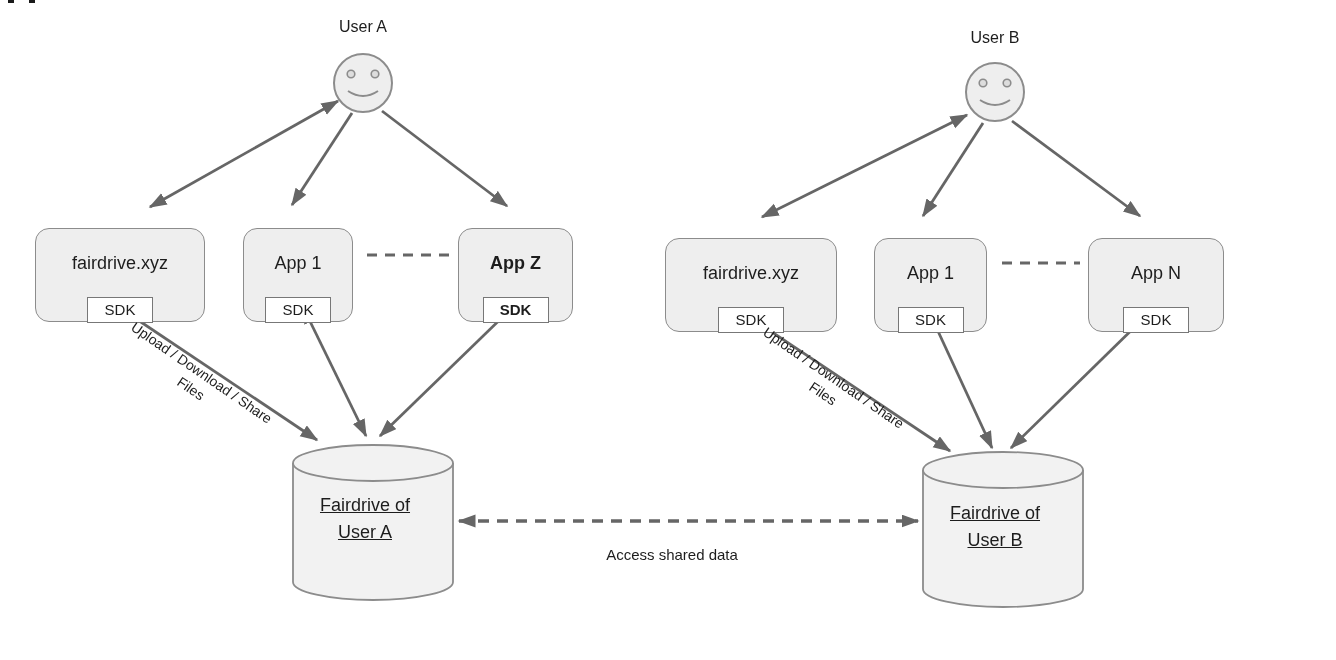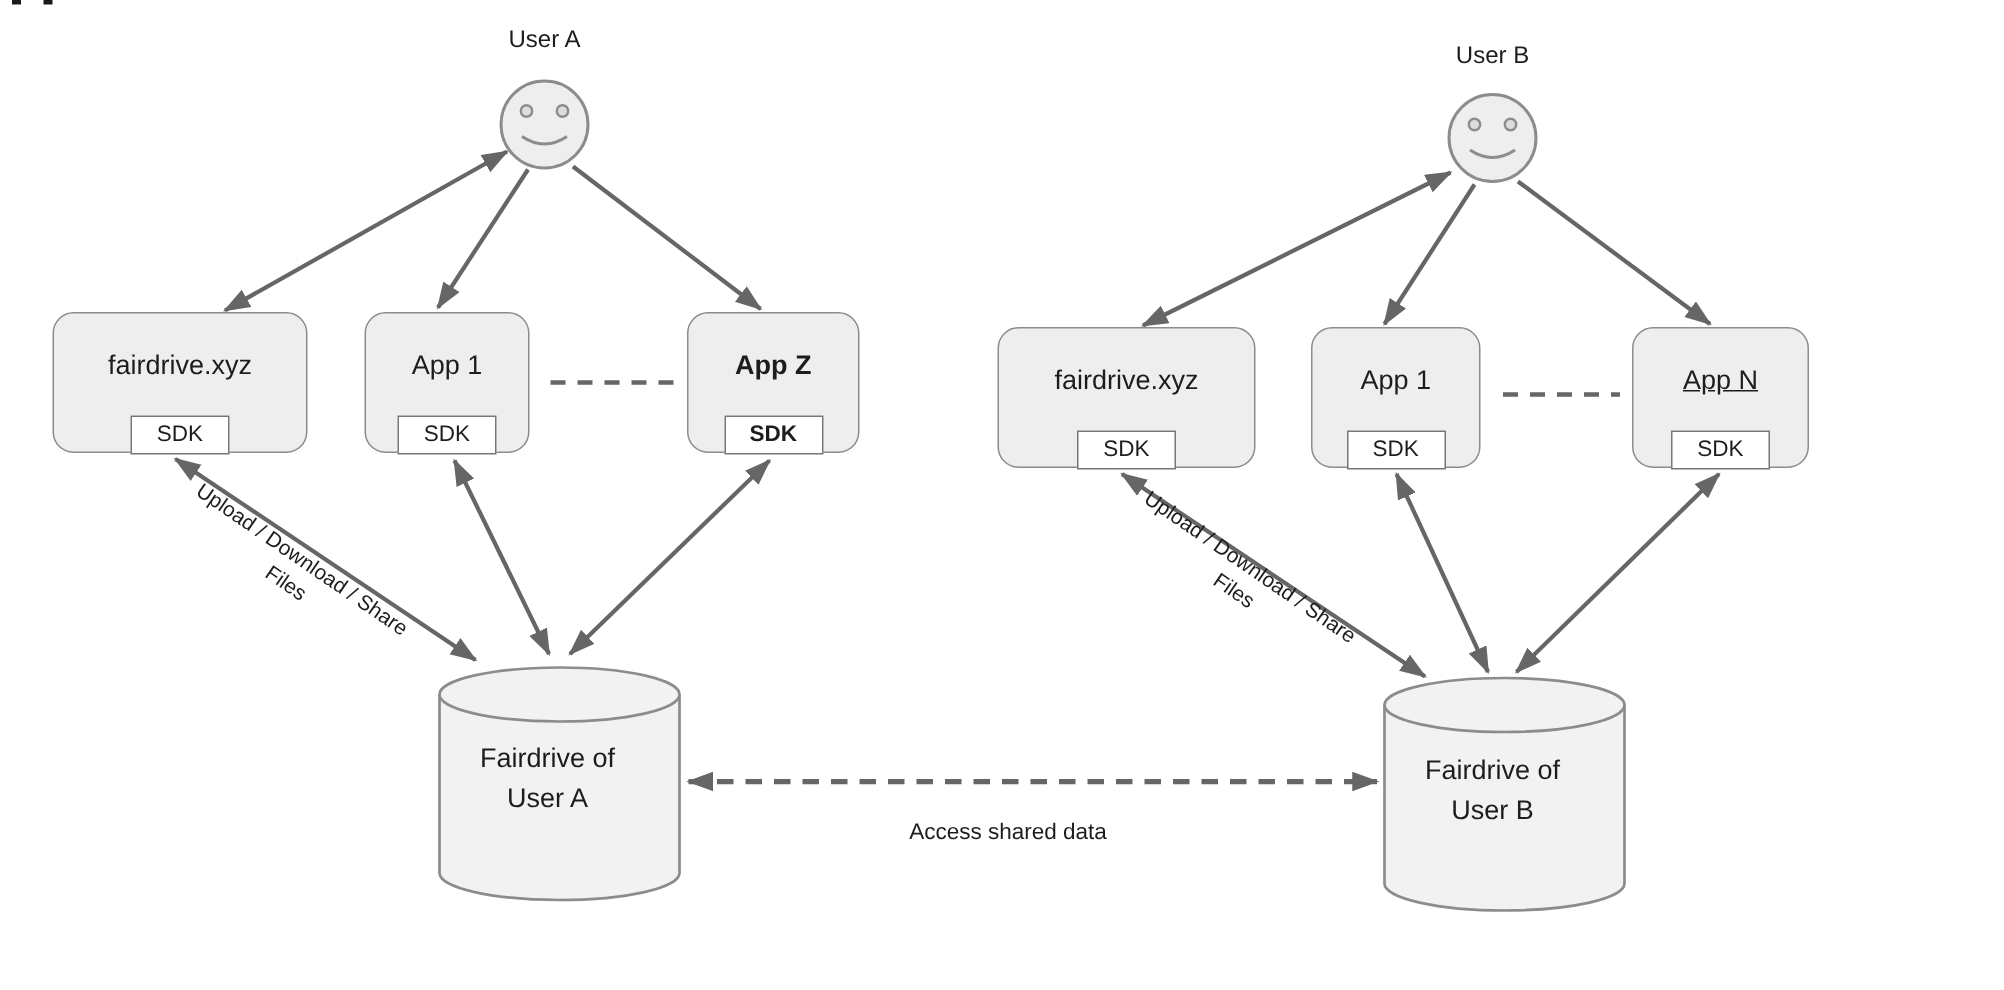"fairdrive.xyz" .node-box { margin-top: none -> 20px }
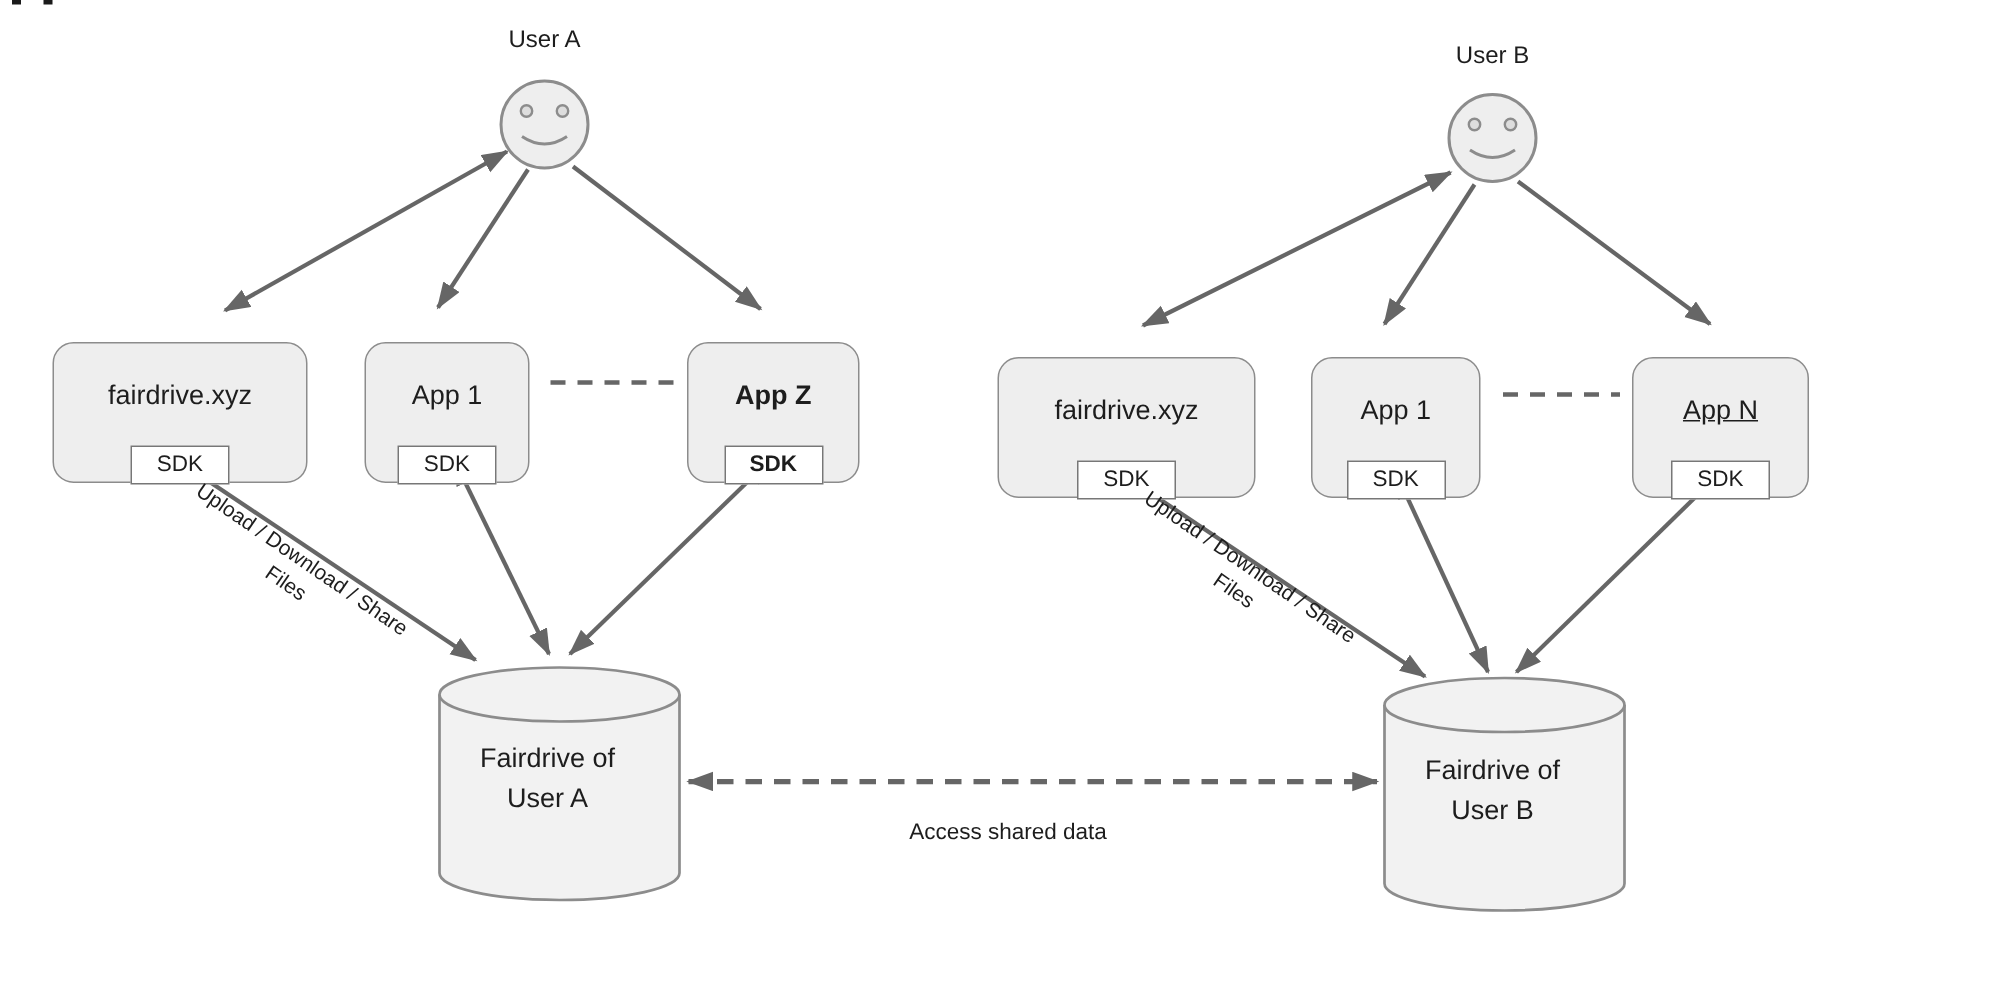"App N" div.node-box { text-decoration: underline -> none; width: 118px -> 136px }
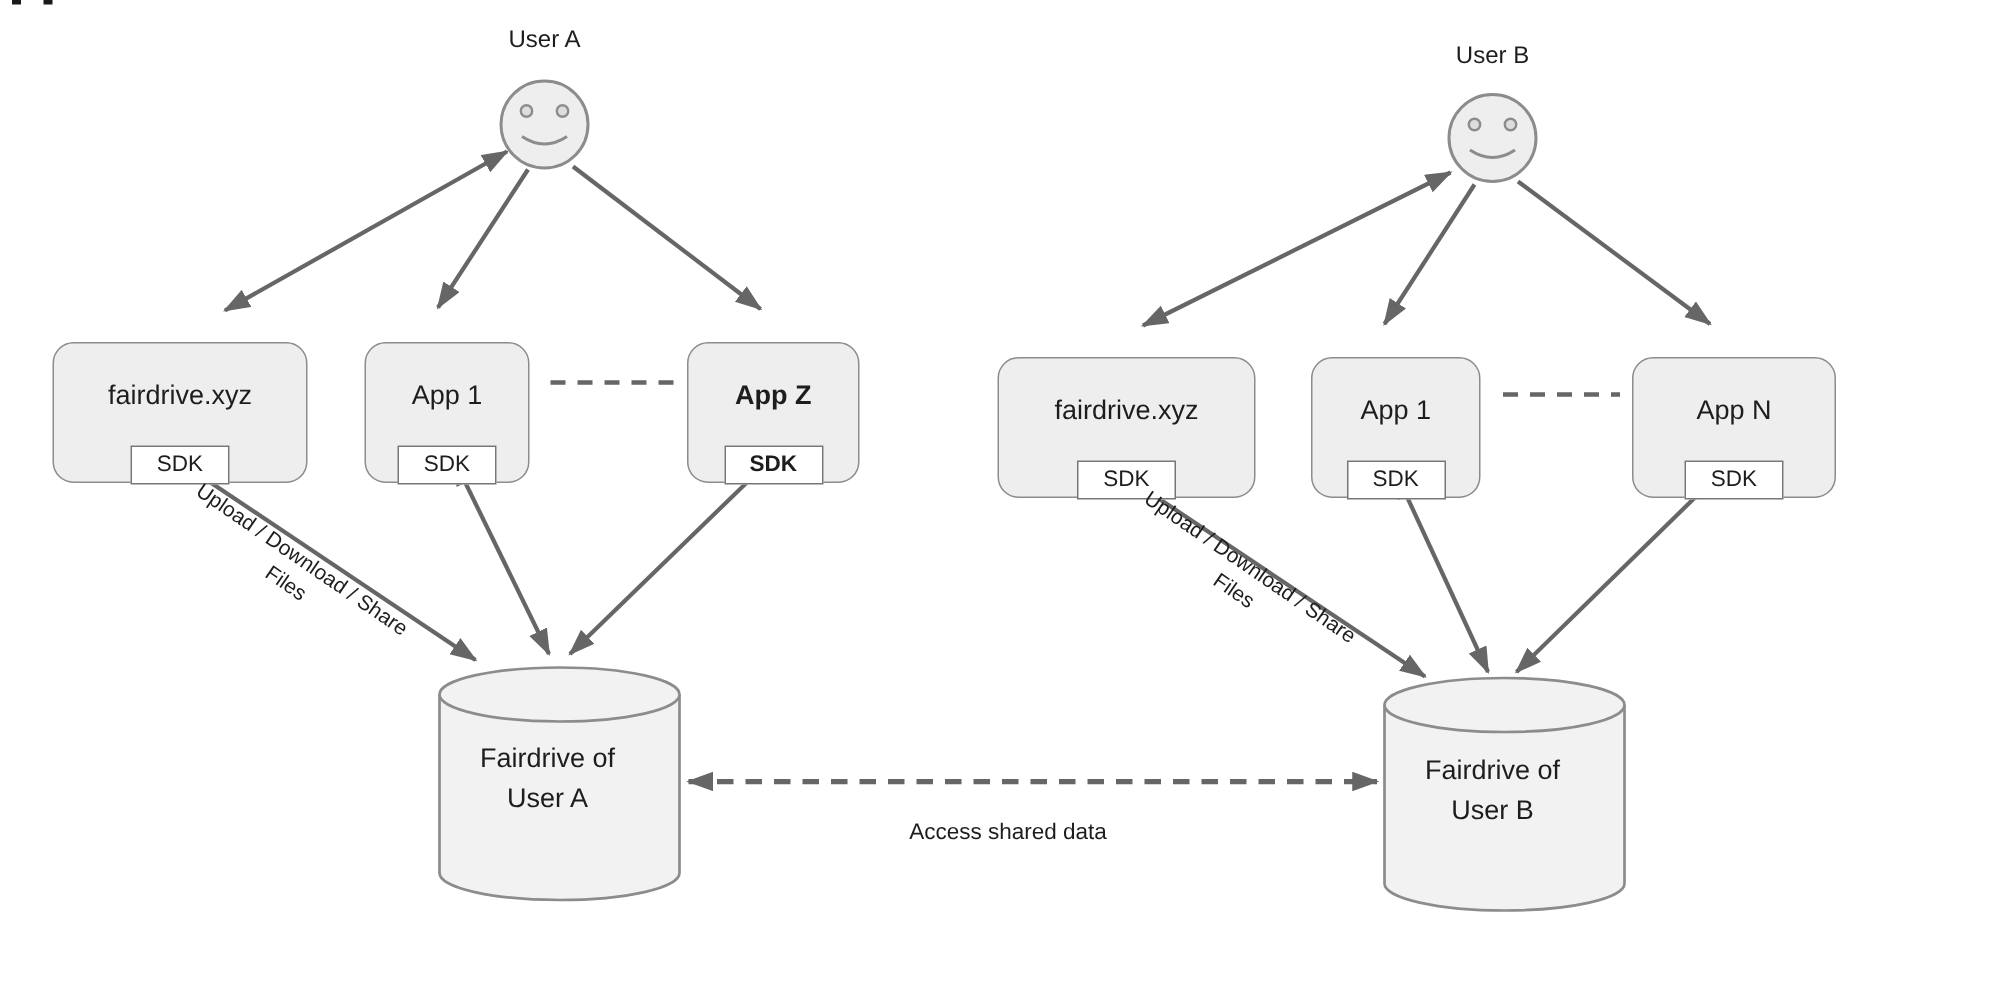"Fairdrive of" .cyl-label { text-decoration: none -> underline }
